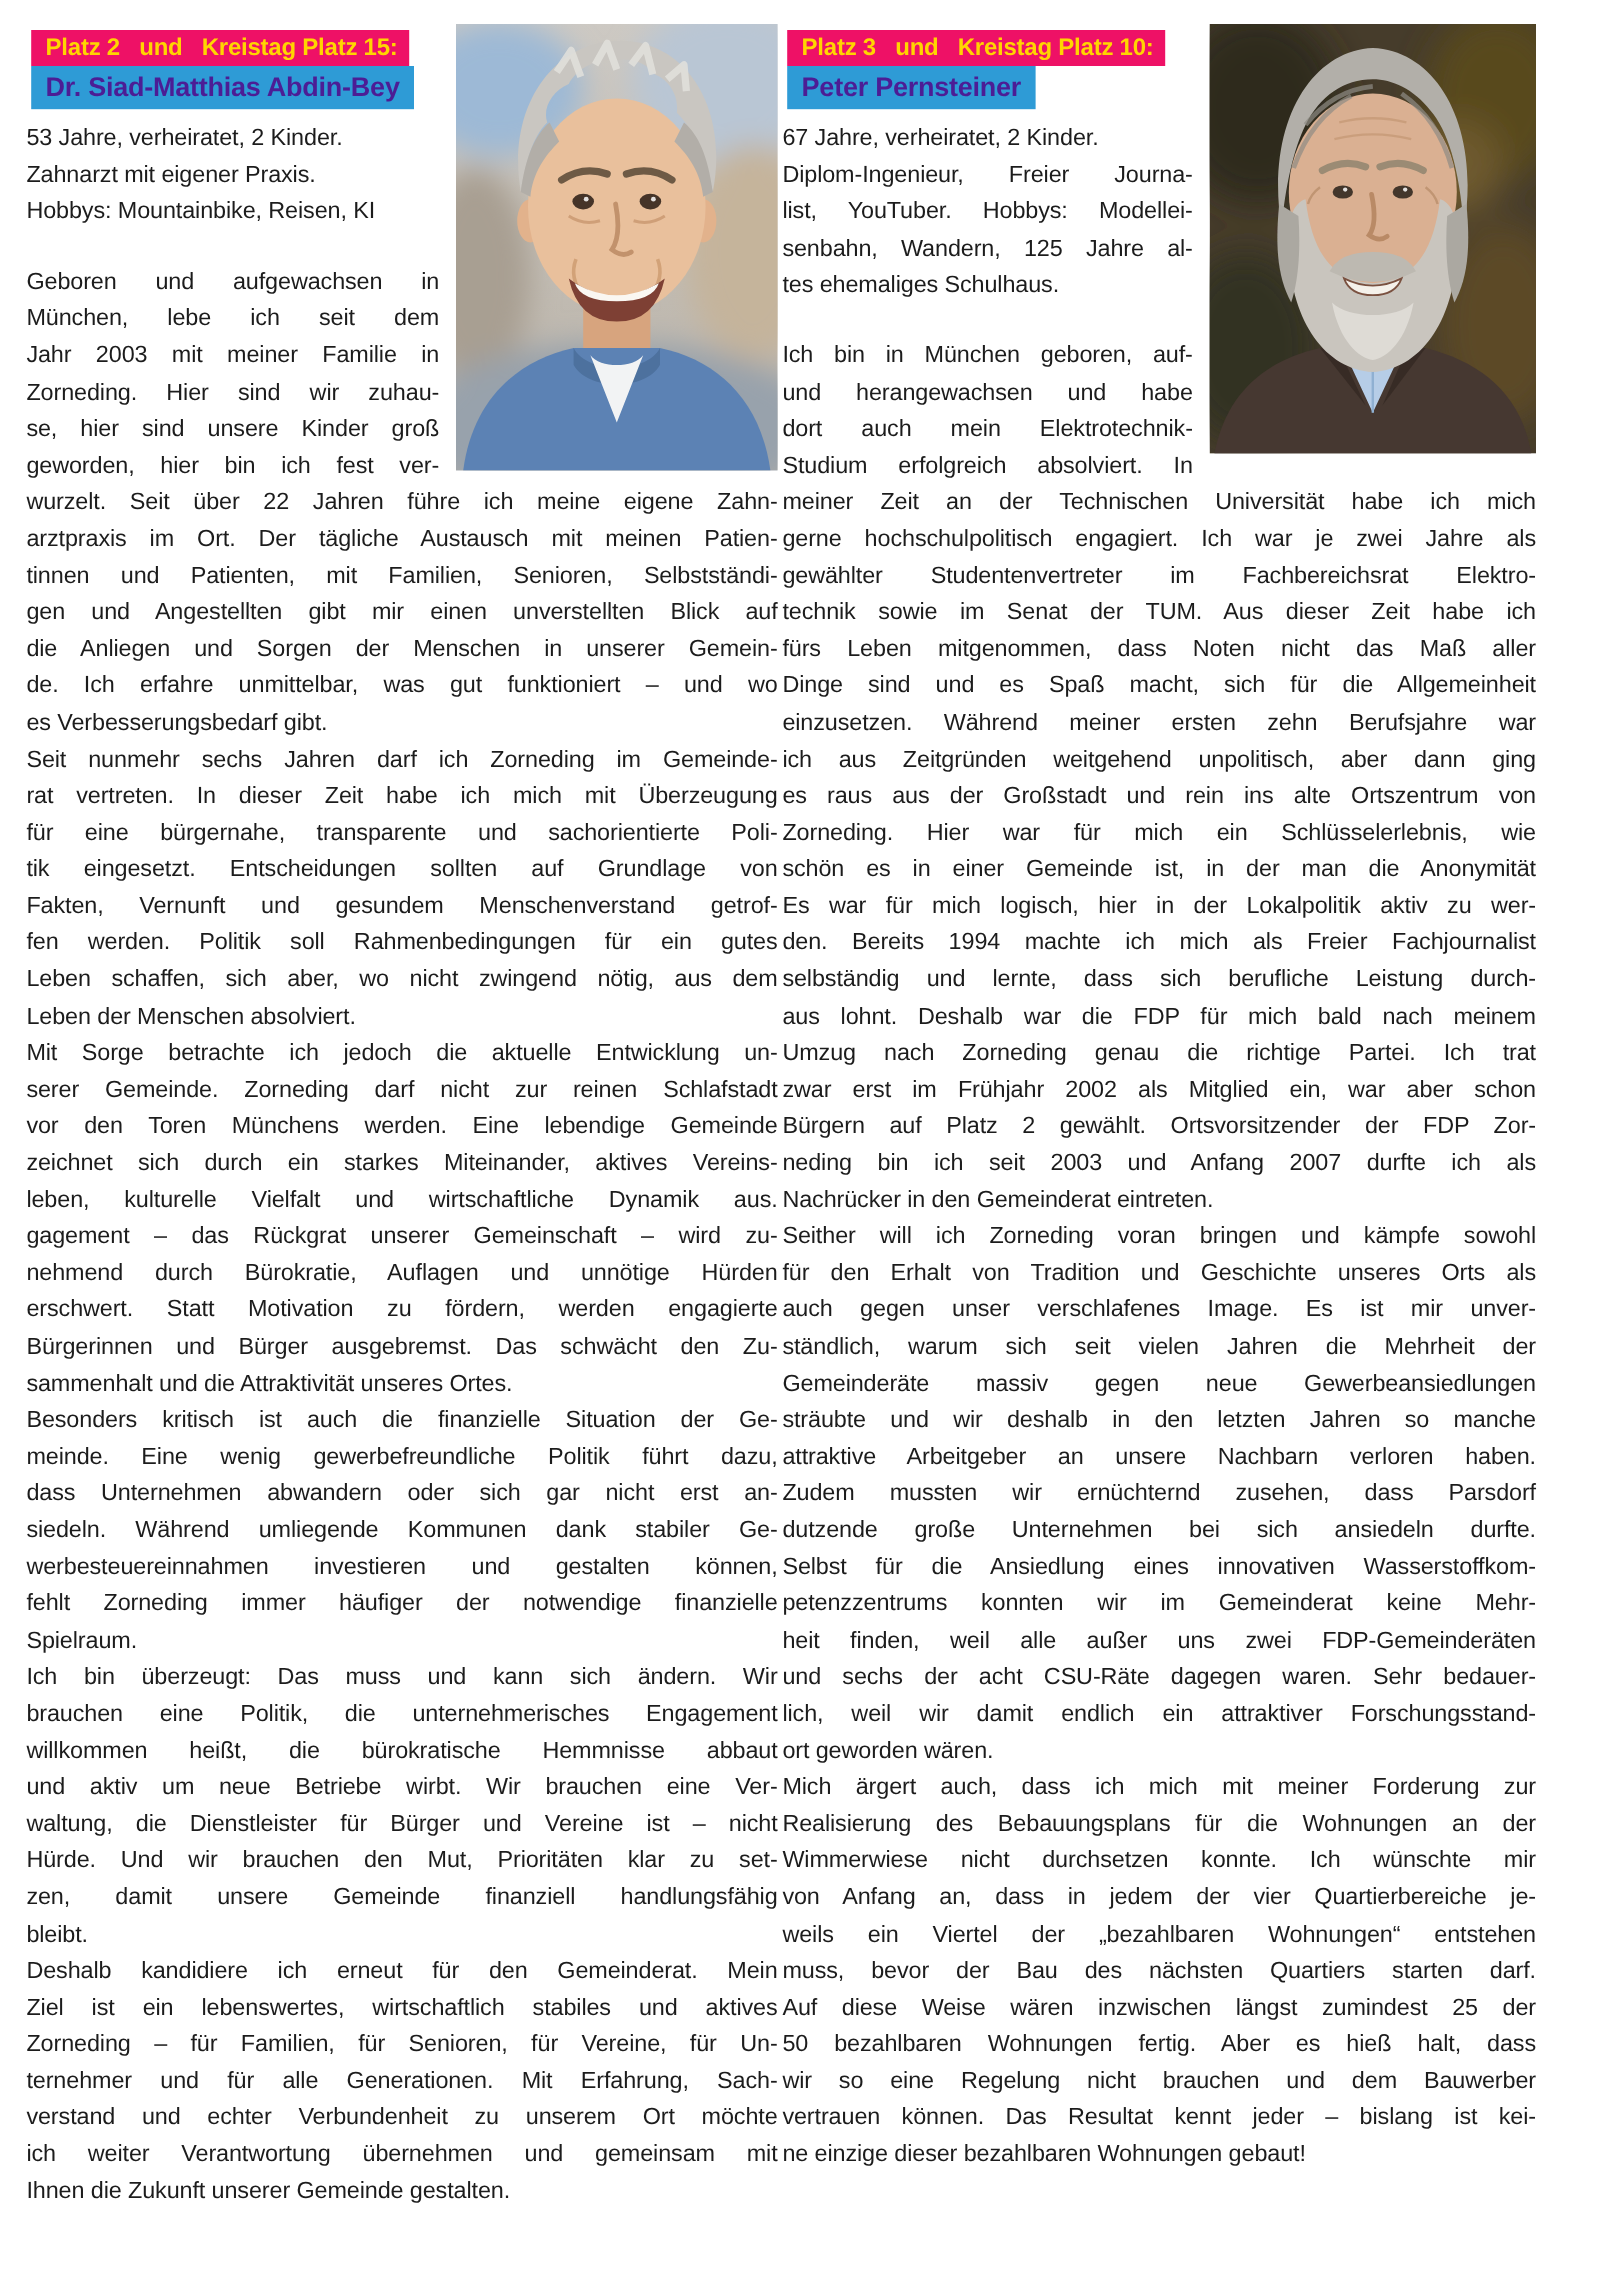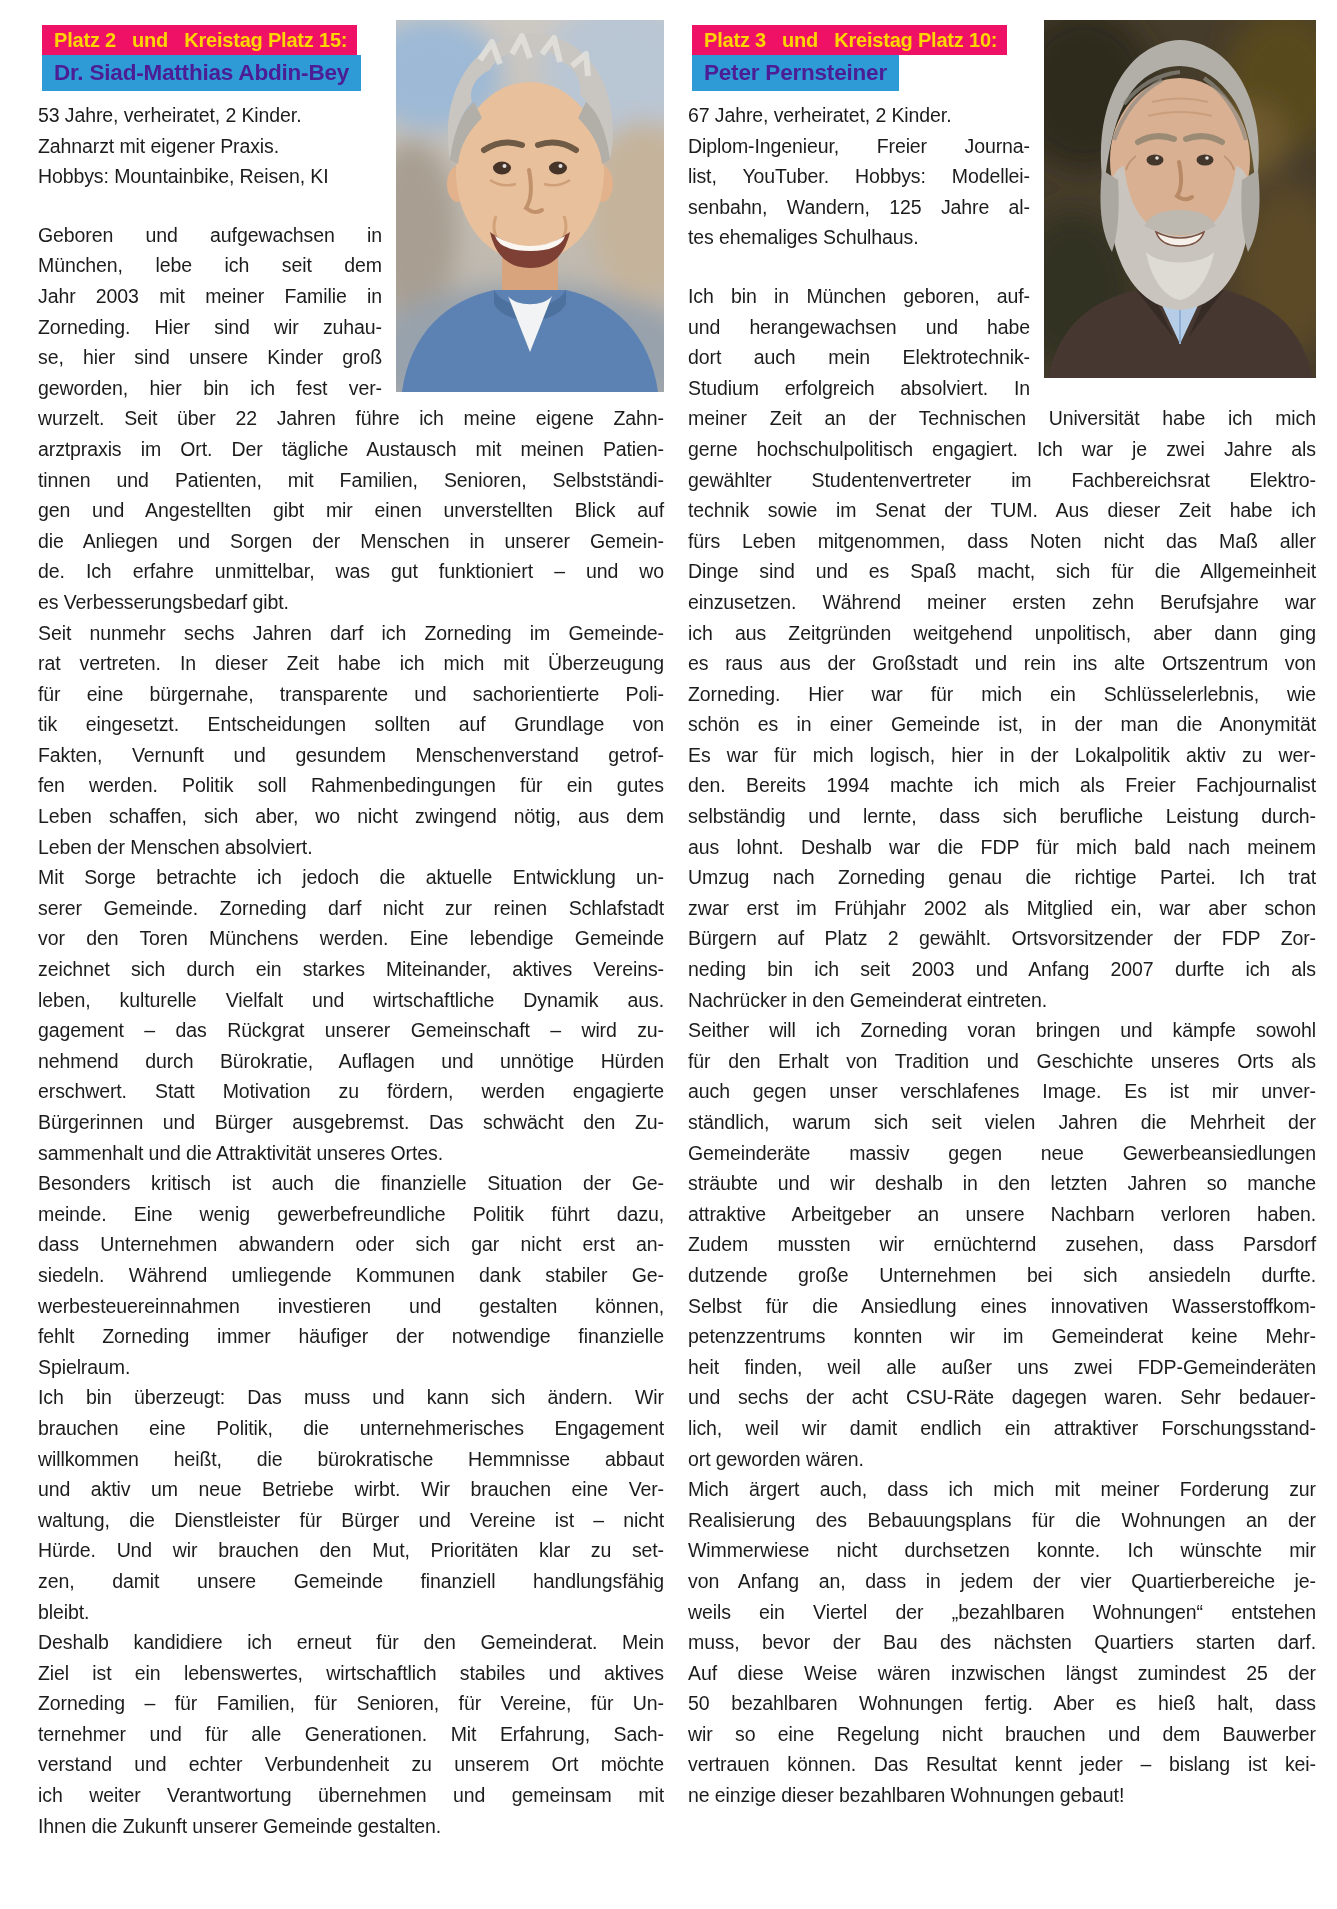"Platz 2 und Kreistag Platz" .col-left { left: 38px -> 22px }
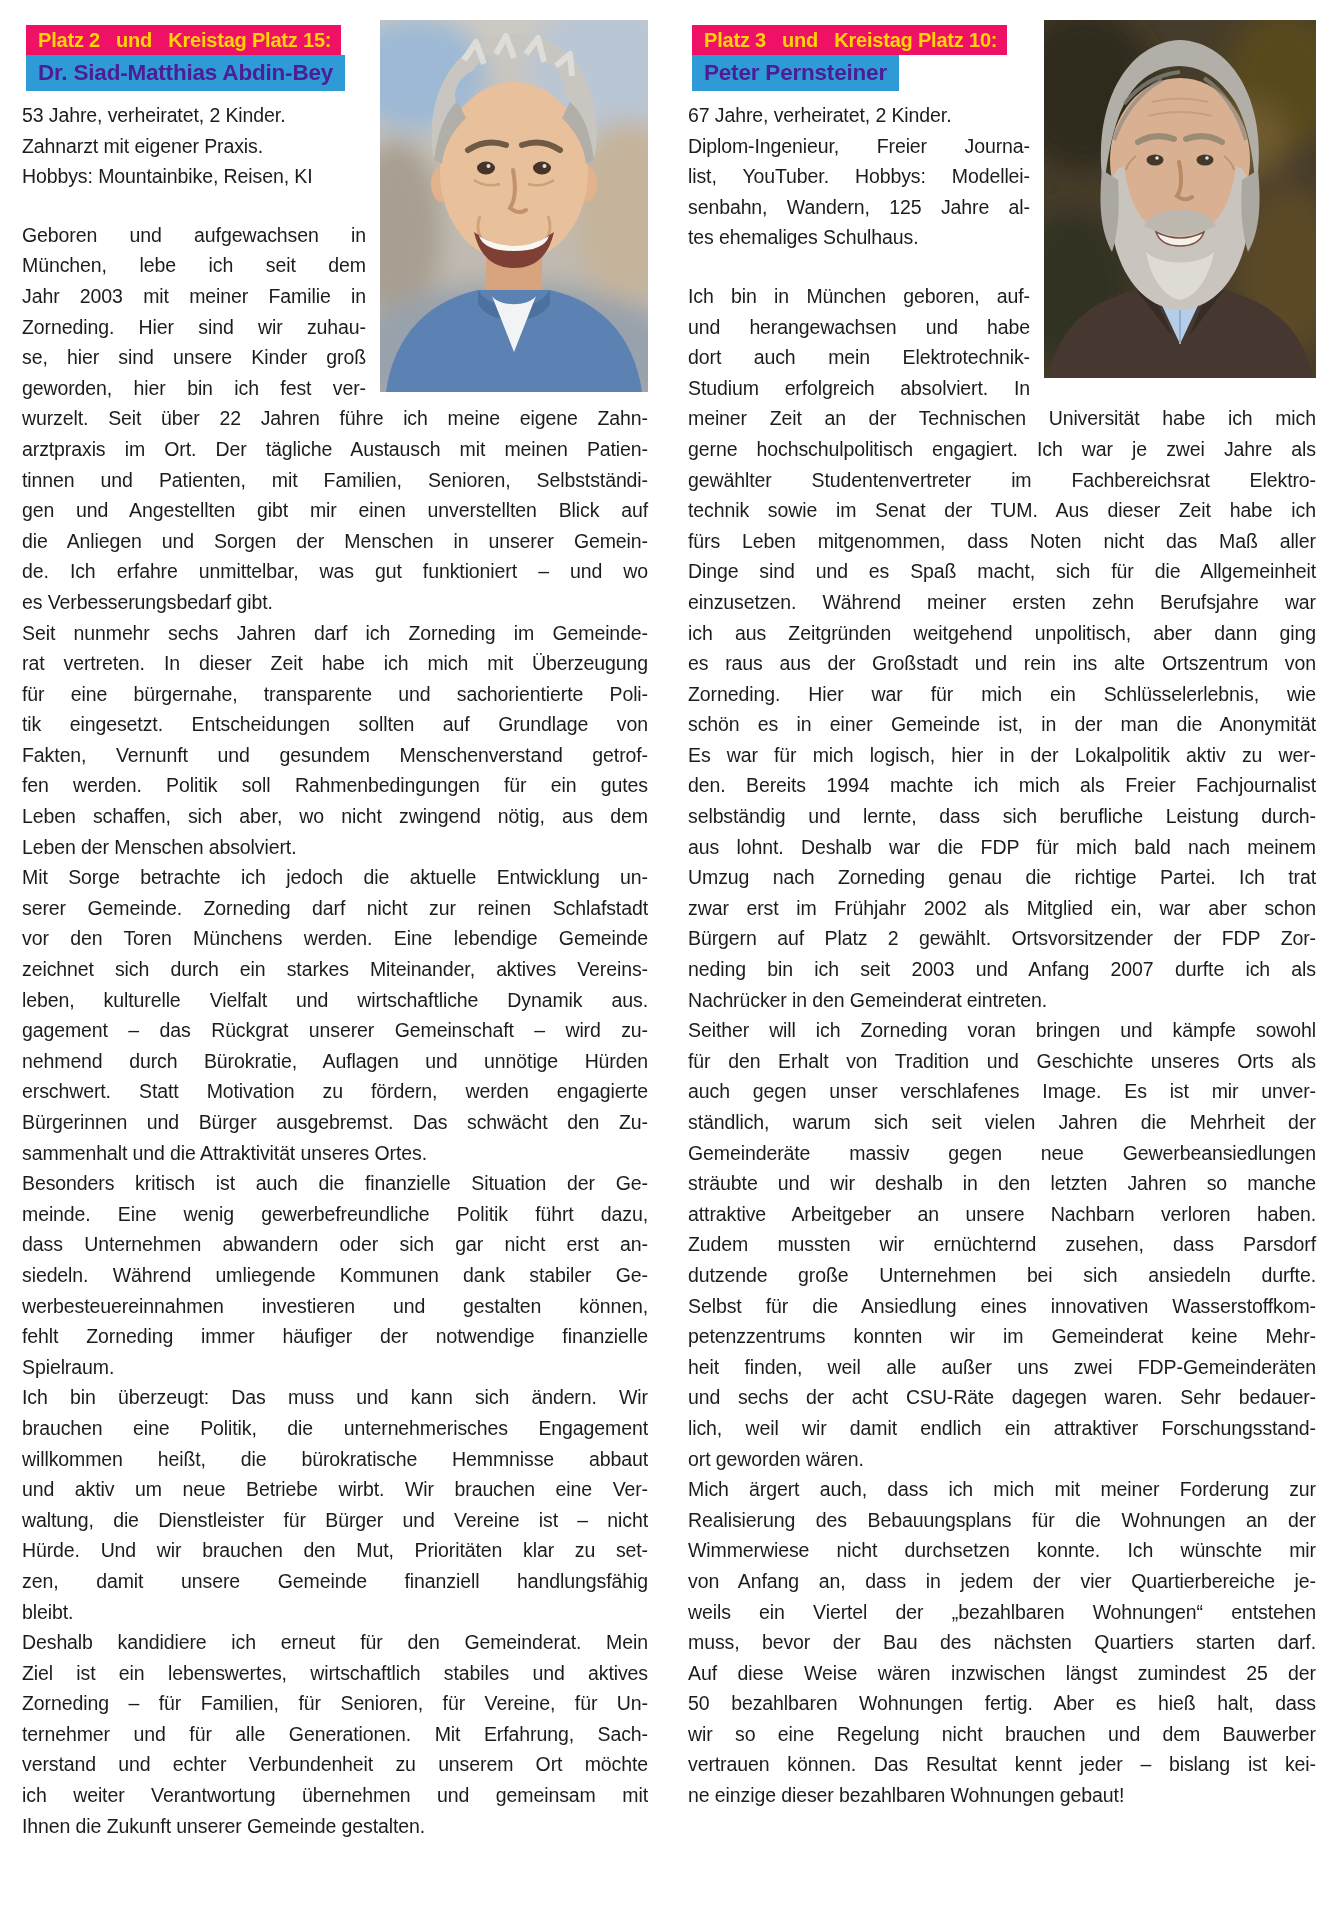"Platz 3 und Kreistag Platz" .col-right { left: 688px -> 652px }
